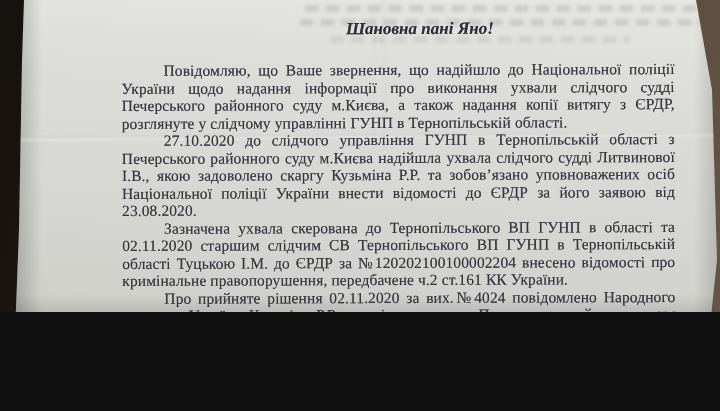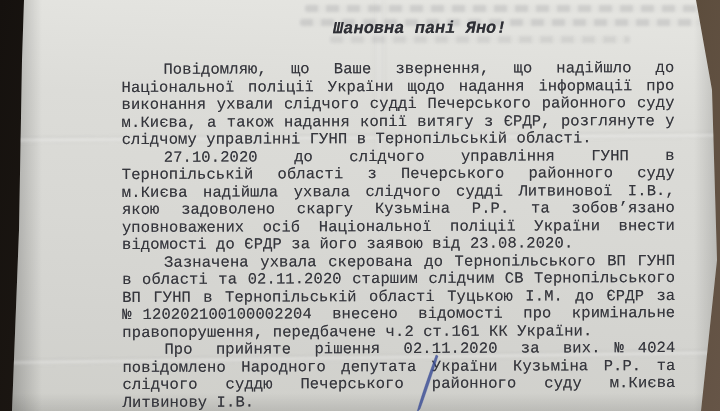"Шановна пані Яно!" .scene { font-family: Liberation Mono, monospace -> Liberation Serif, serif; height: 411px -> 312px }
